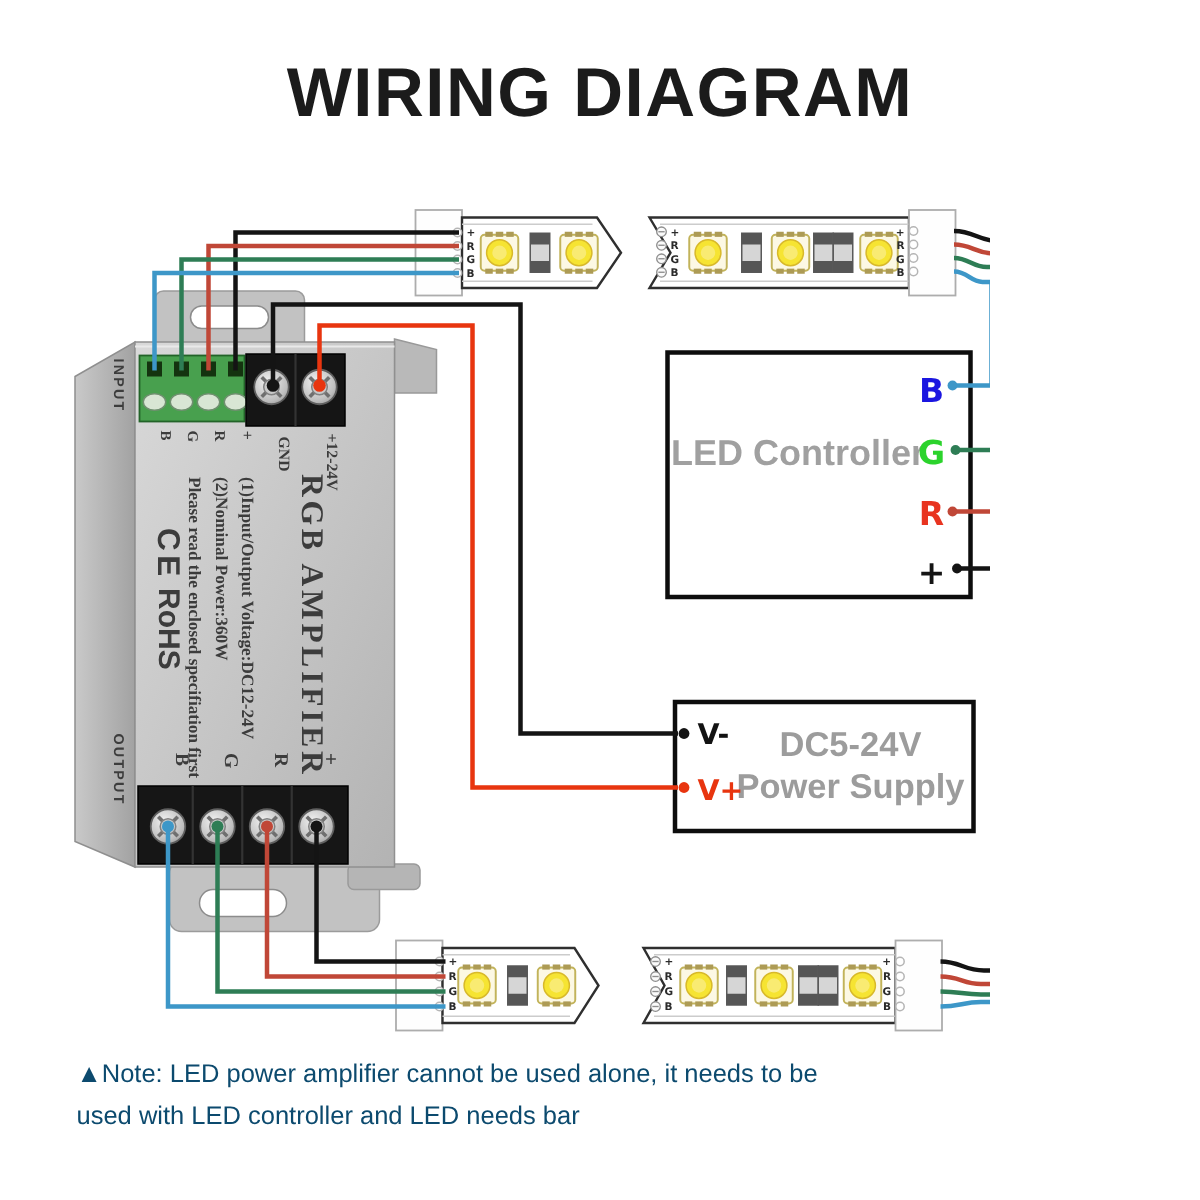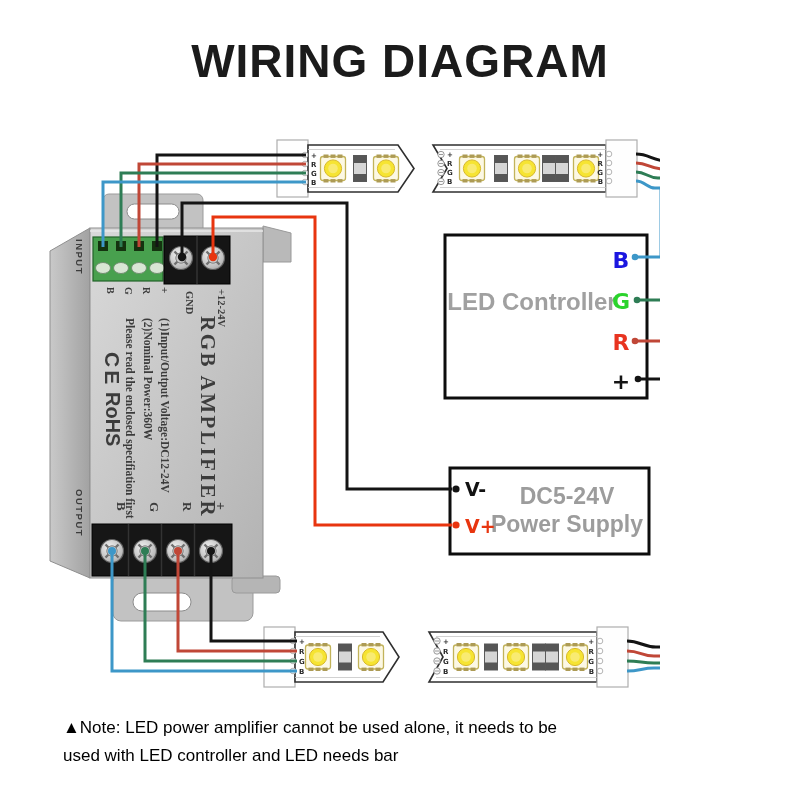"▲Note: LED power amplifier cannot" #note { color: #000000 -> #0c4a6e; margin: 16px -> 4px }
